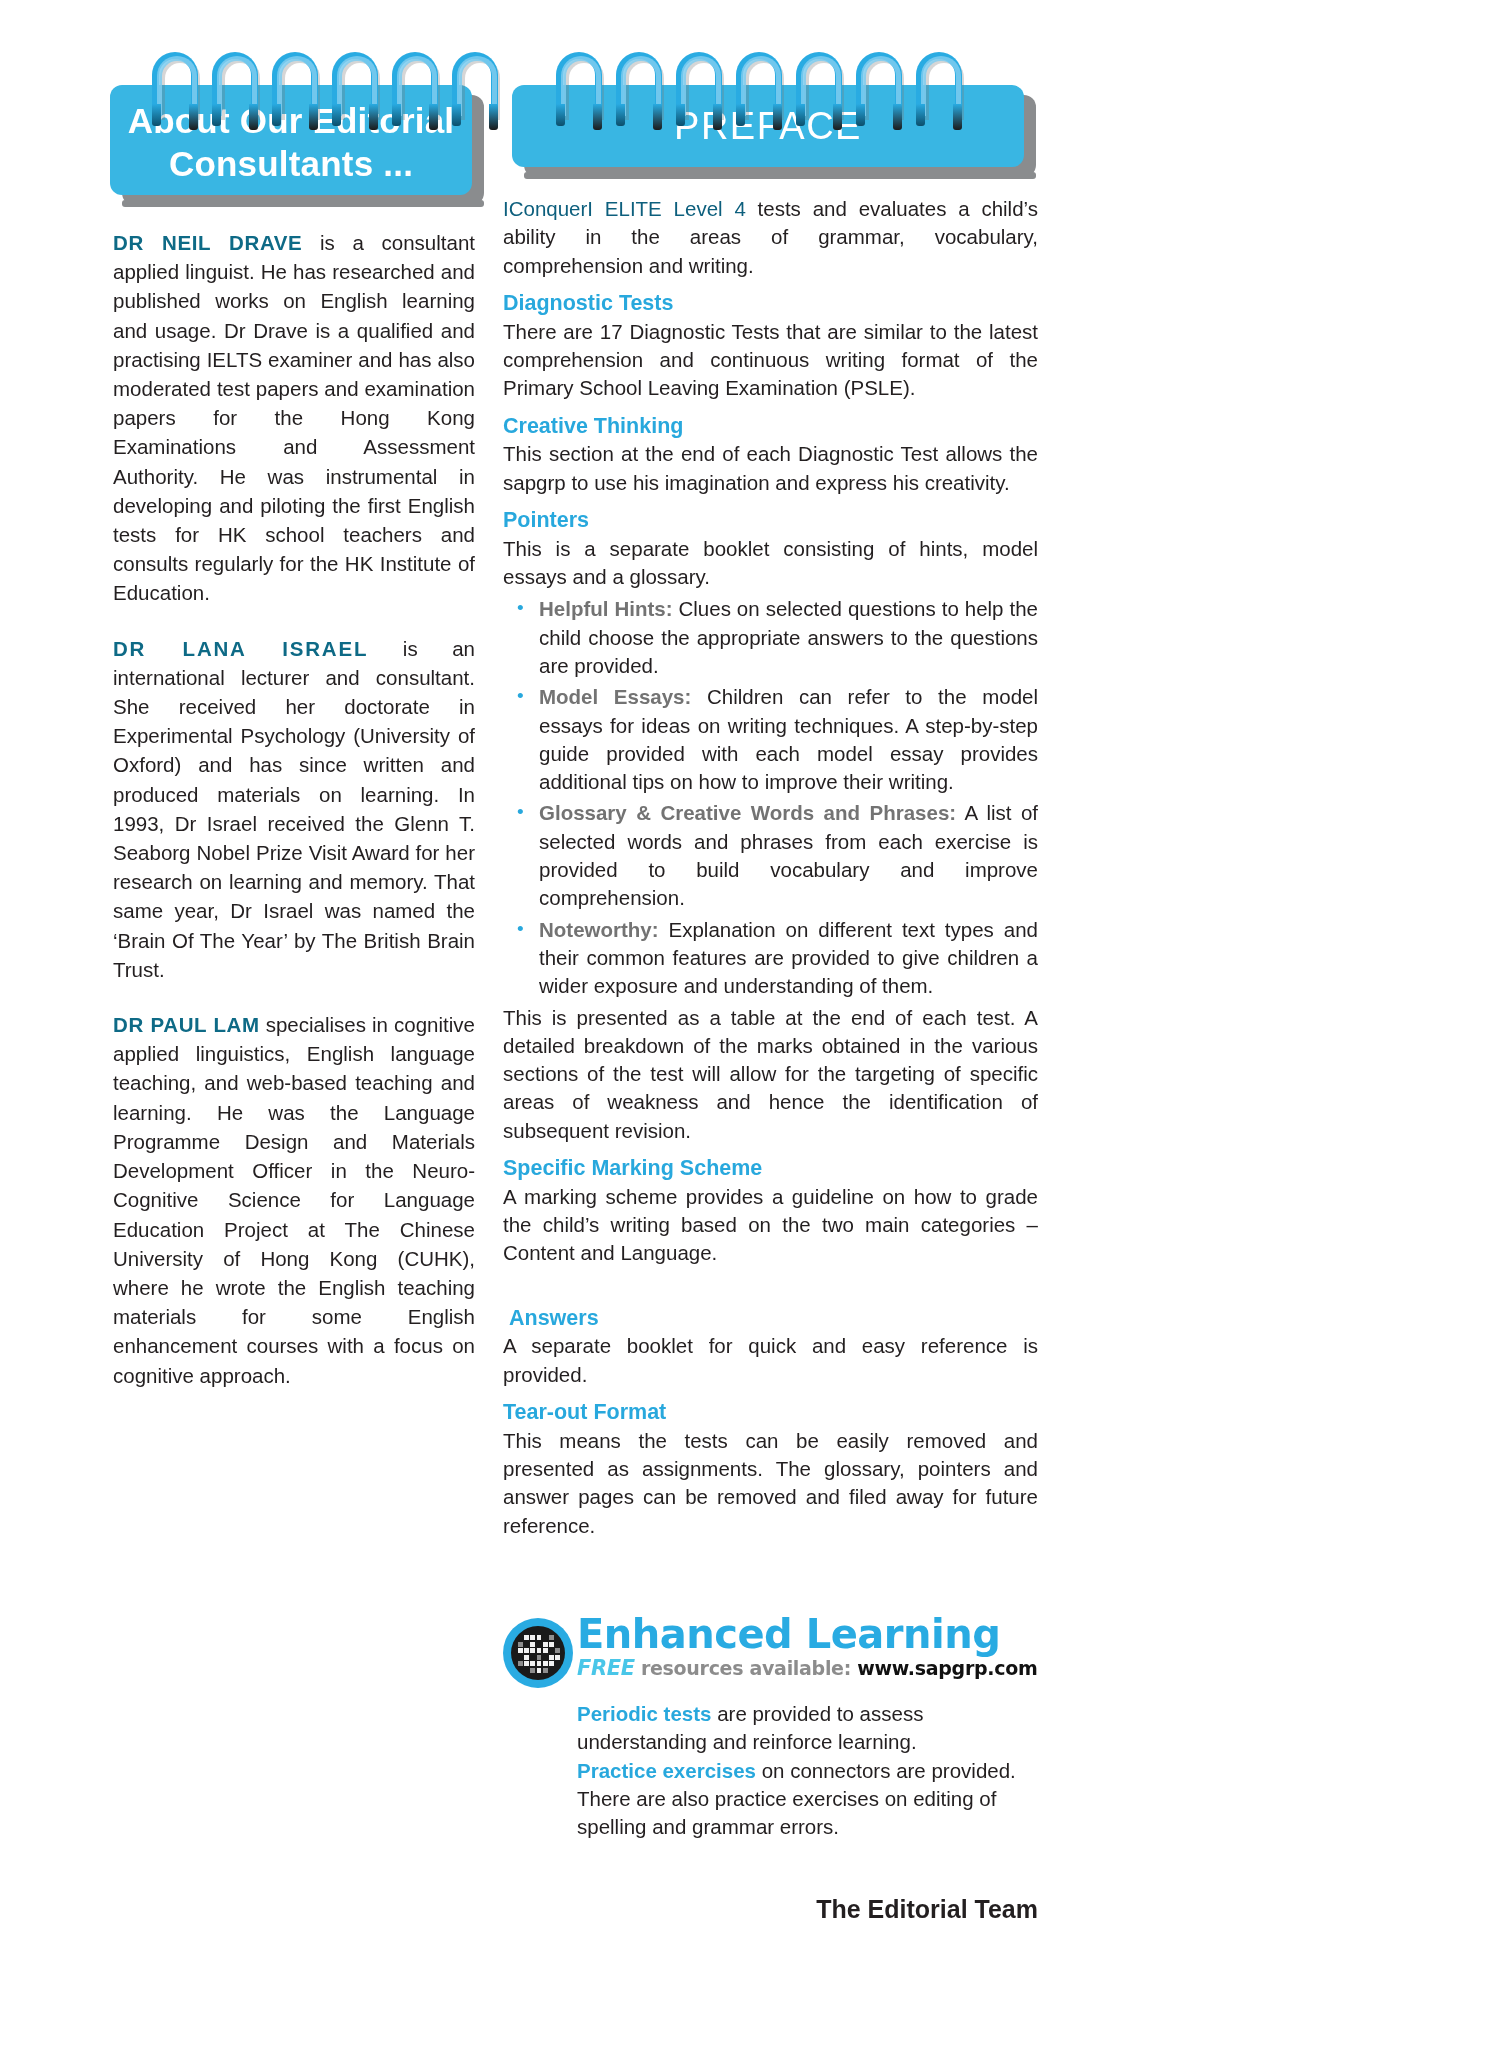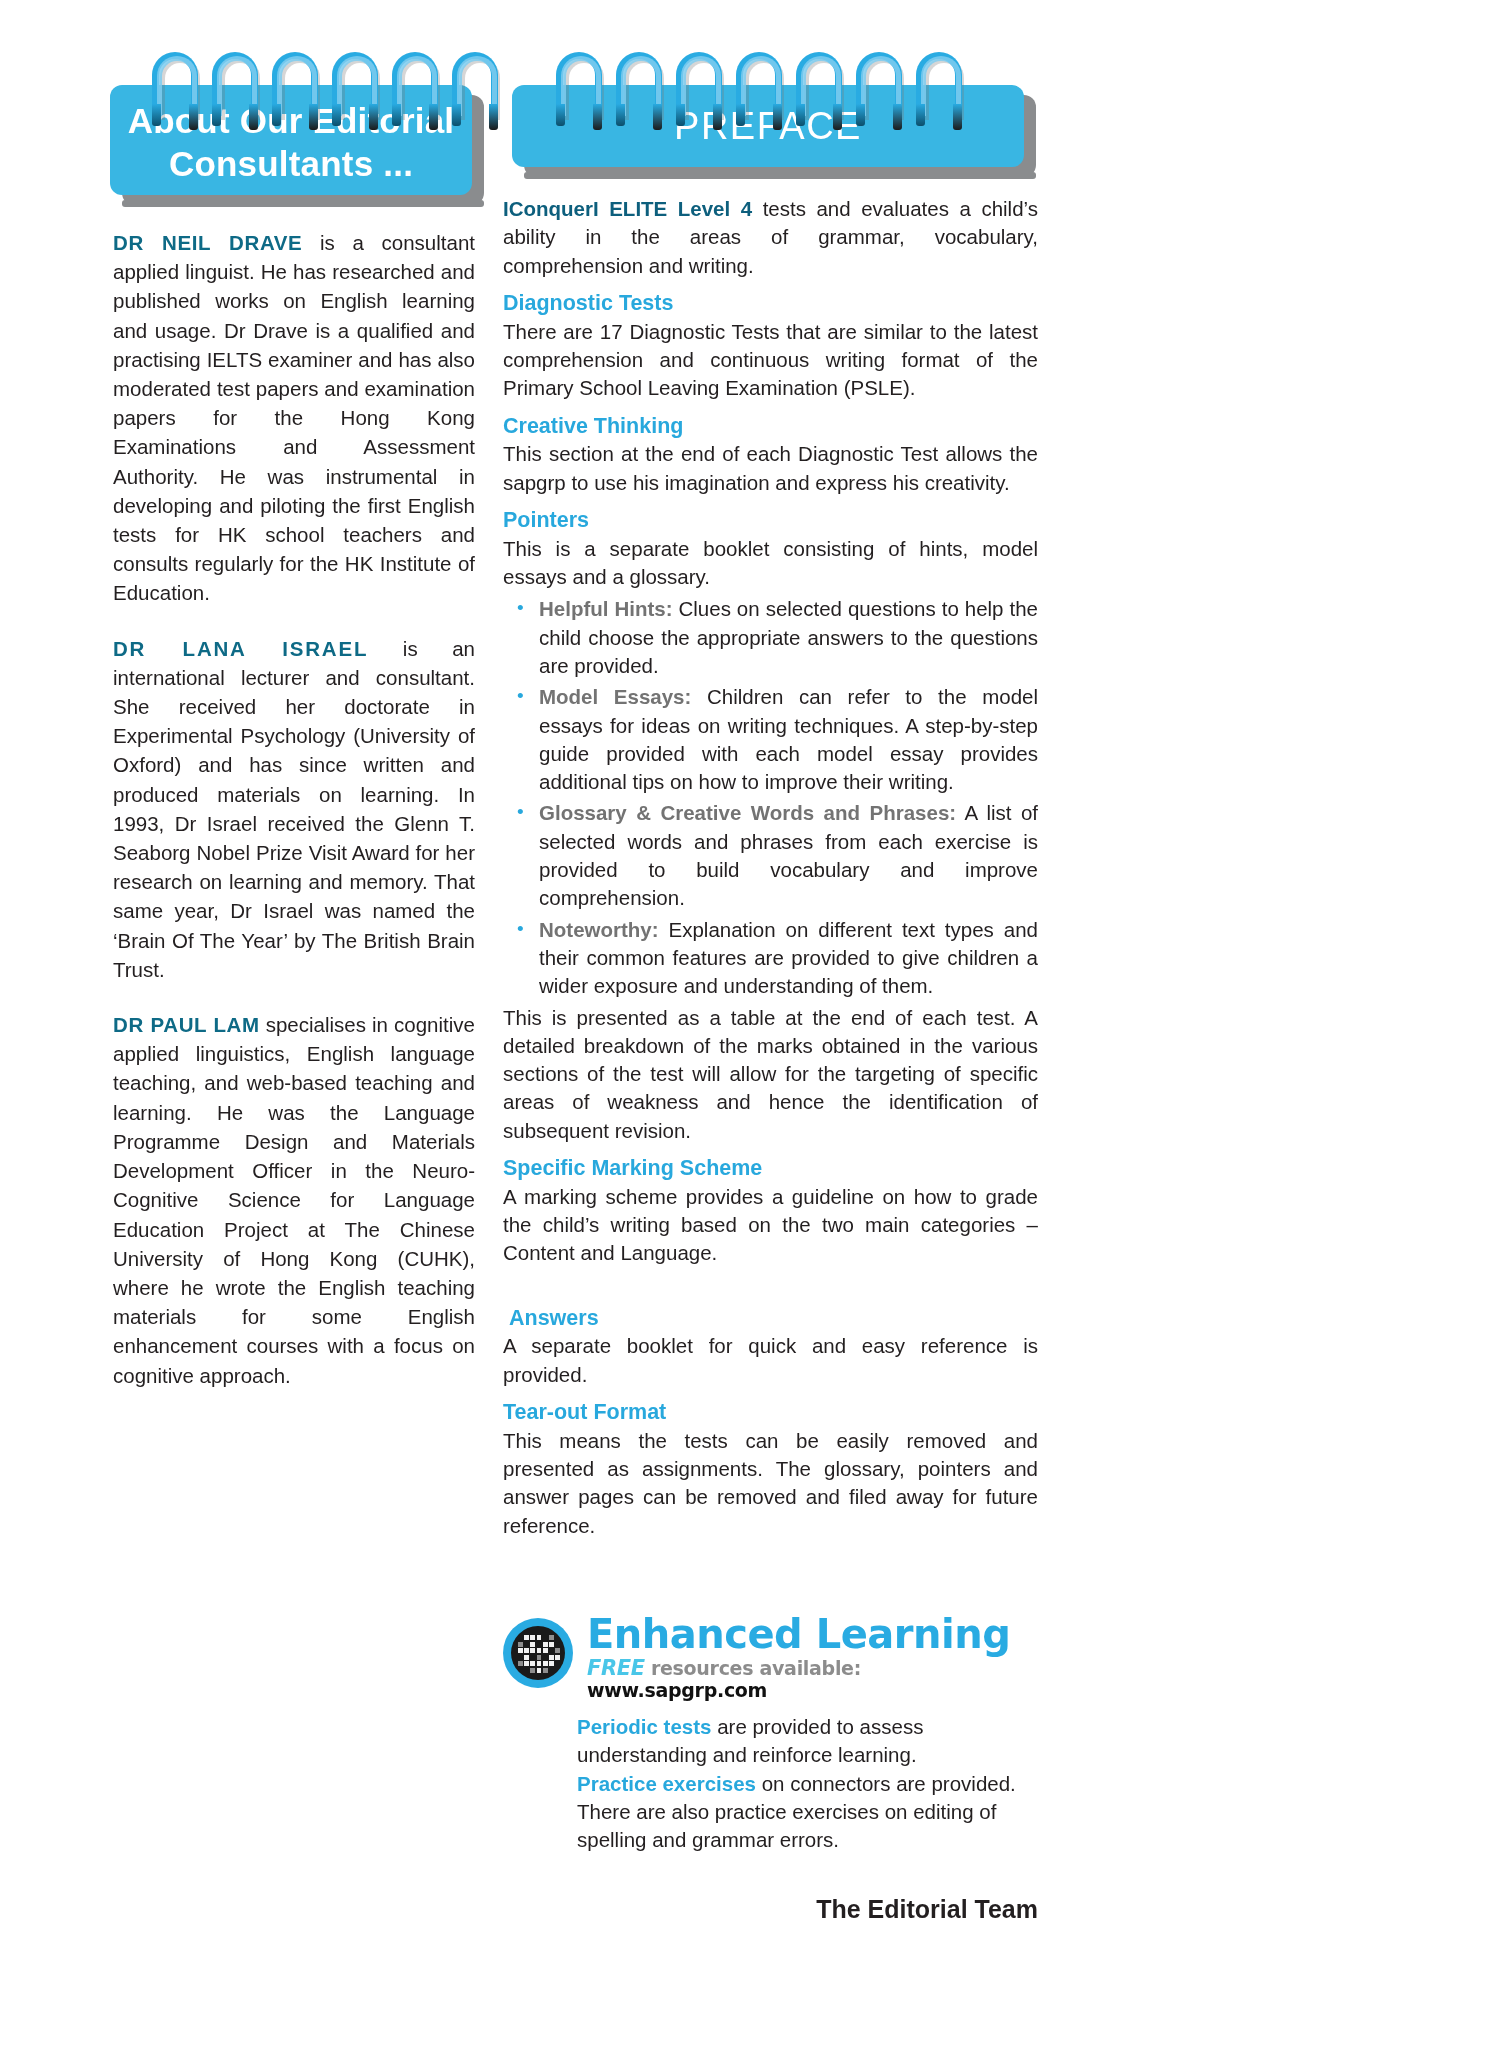"IConquerI ELITE Level 4" .lede-bold { font-weight: bold -> normal }
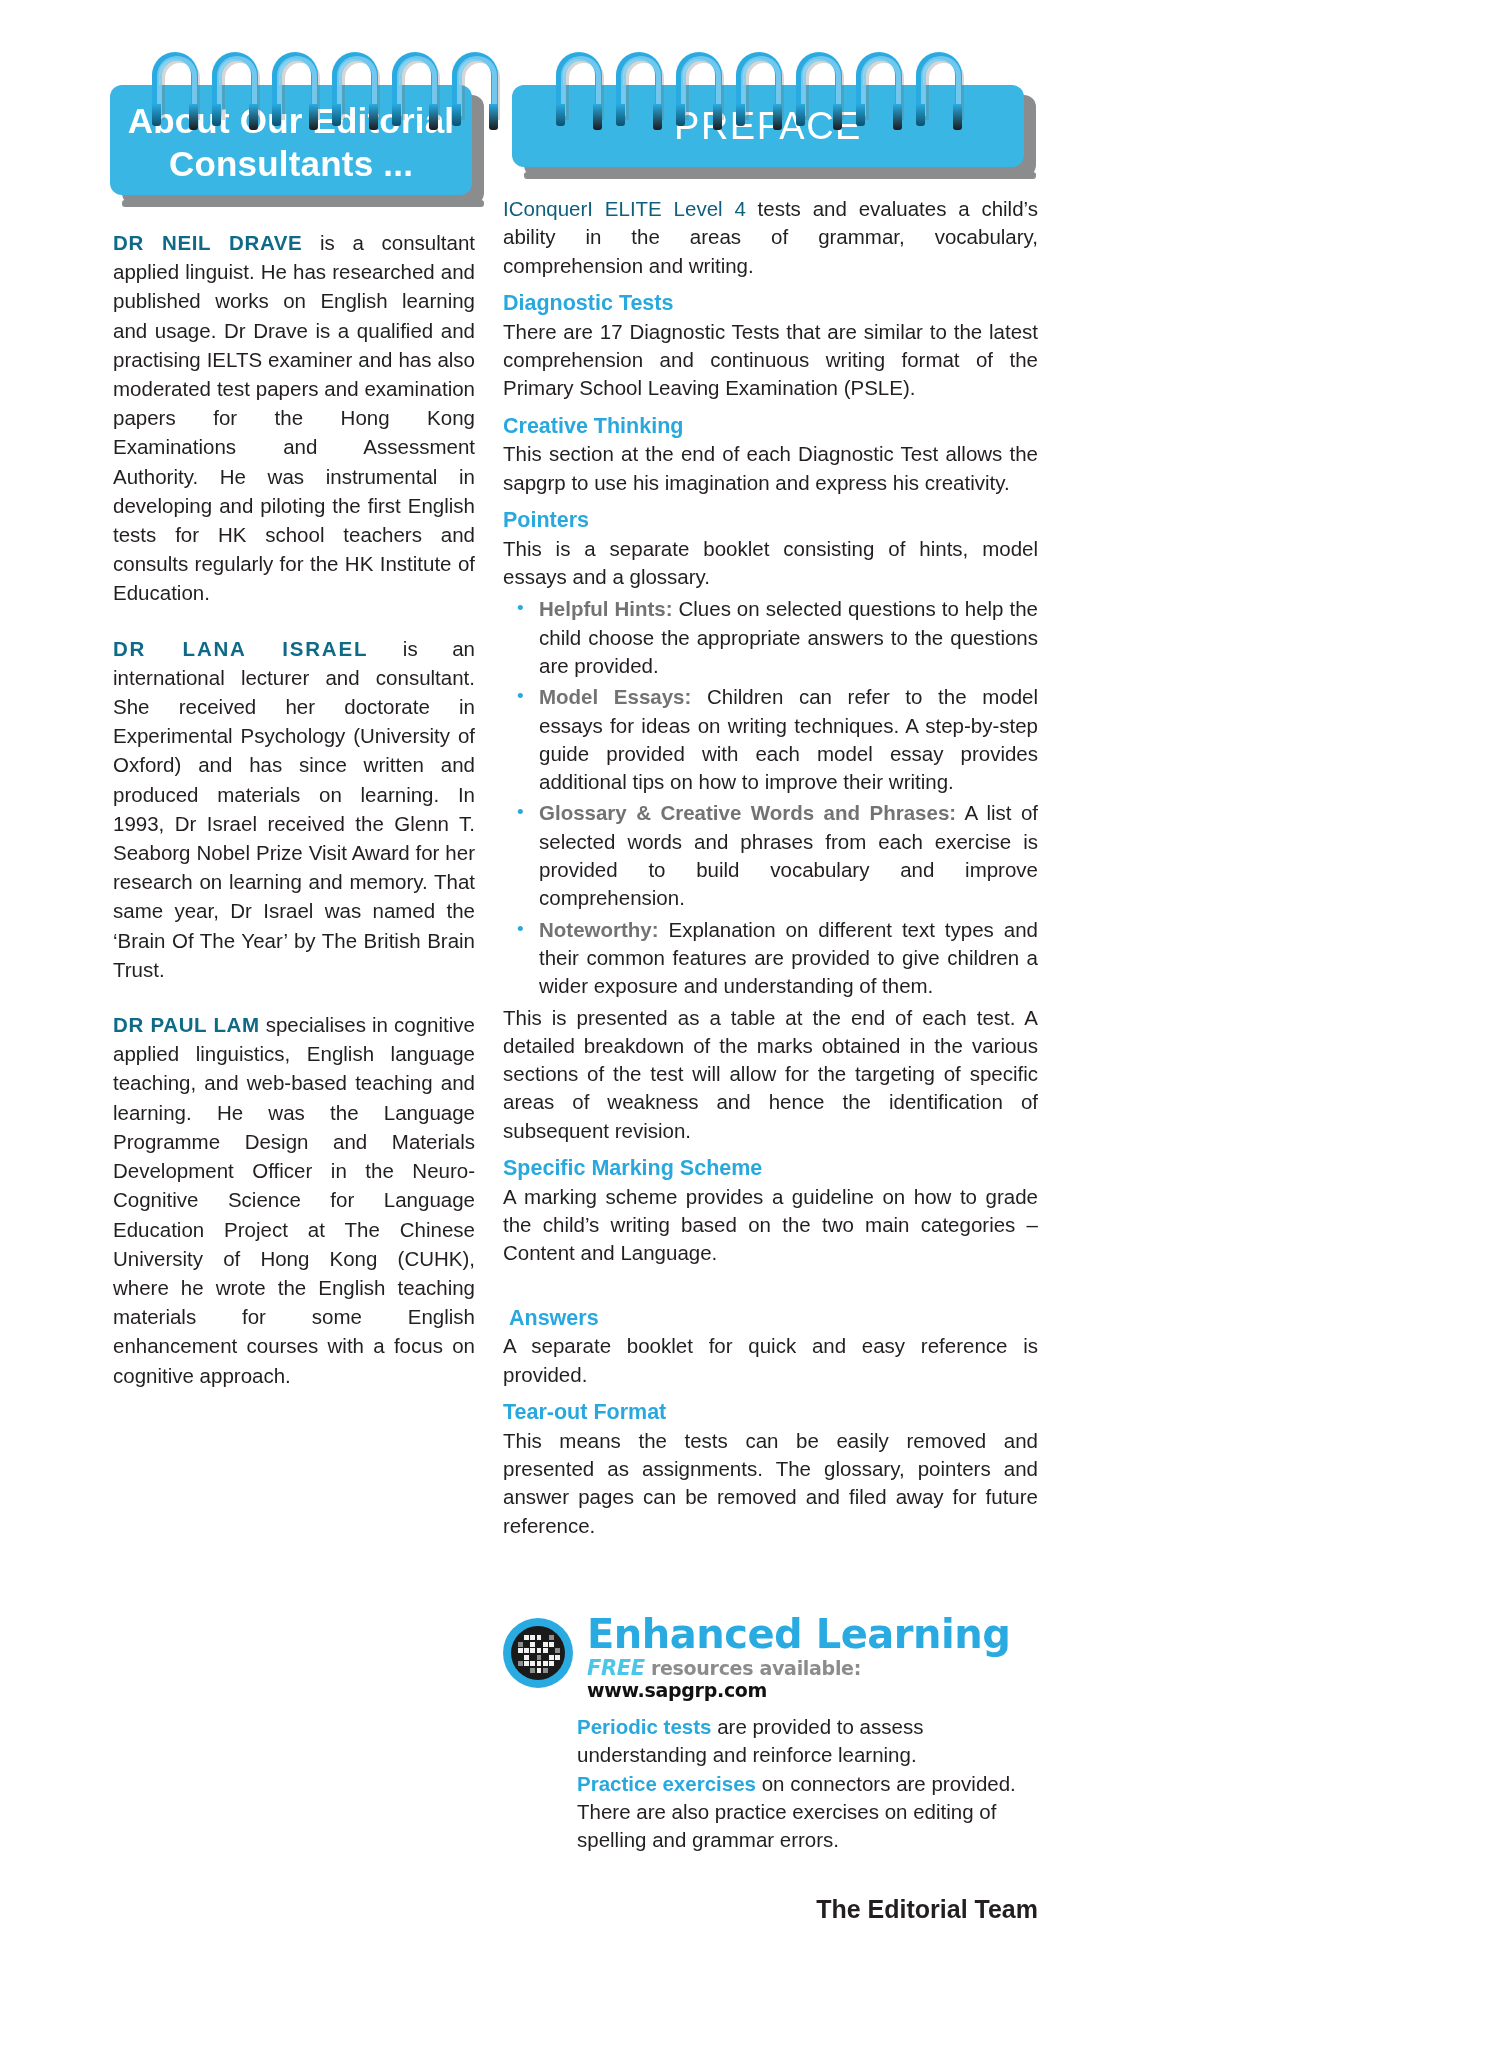"Enhanced Learning" .el-head { gap: 14px -> 4px }
